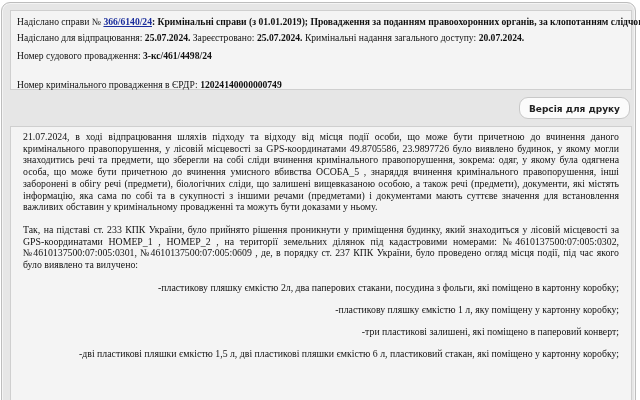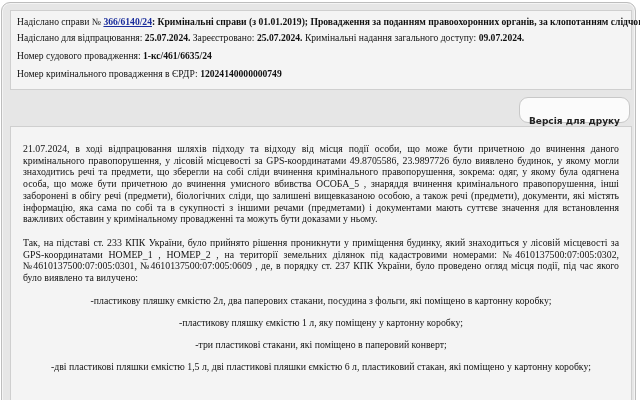"09.07.2024." b { text: 09.07.2024 -> 20.07.2024 }
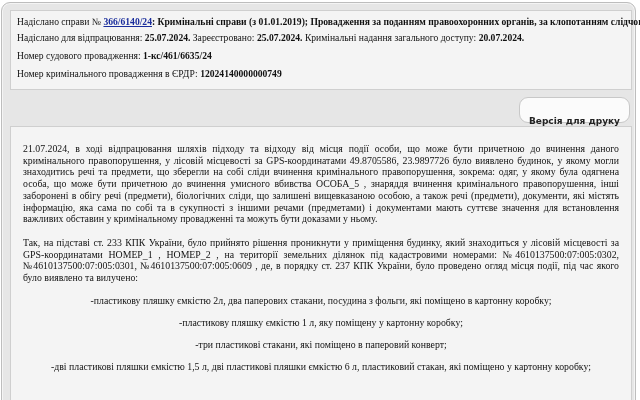"1-кс/461/6635/24" b { text: 1-кс/461/6635/24 -> 3-кс/461/4498/24 }
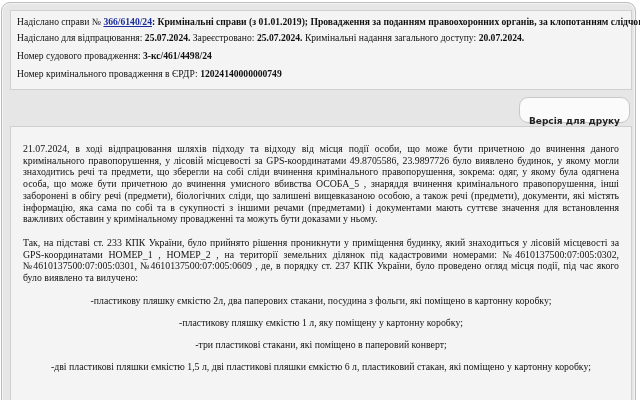"Номер кримінального провадження в ЄРДР:" .info-line.l5 { margin-top: 5px -> 16px }
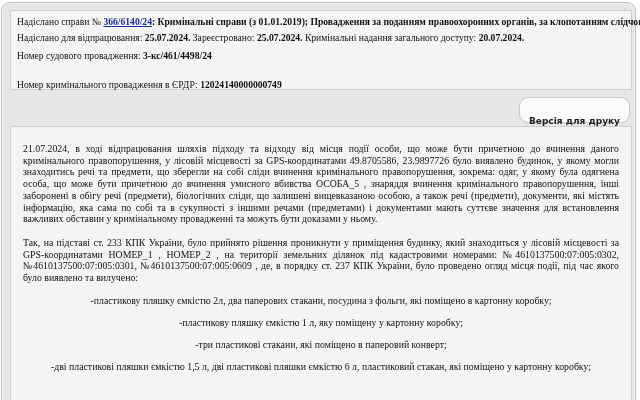"Версія для друку" .print-button { padding: 12px 9px -> 0 9px }
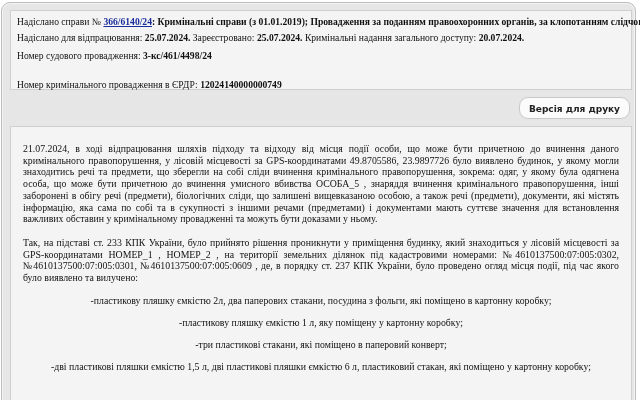"21.07.2024, в ході відпрацювання шляхів" .doc-box p { margin: 12px 0 11px 0 -> 0 0 11px 0 }
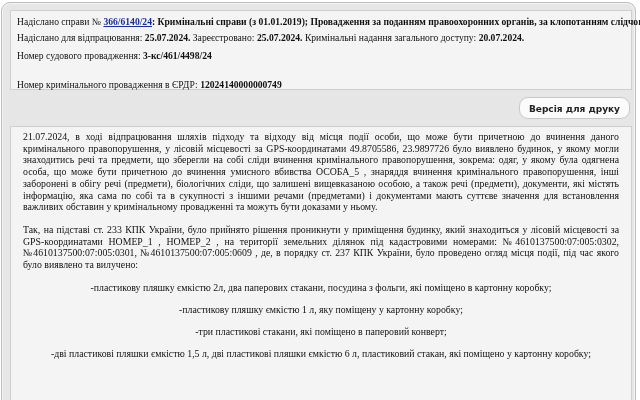"-пластикову пляшку ємкістю 2л, два" .doc-box p.item { text-align: center -> right }
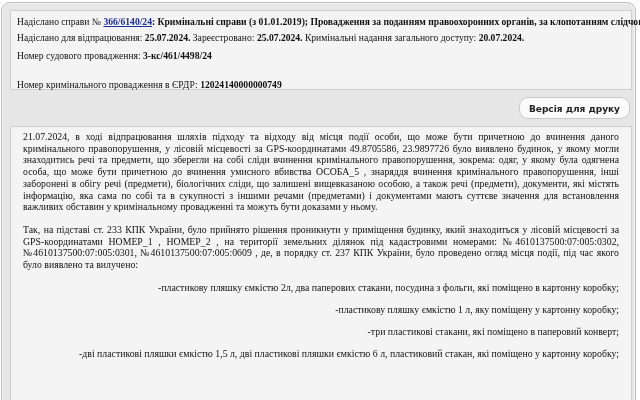"-три пластикові стакани, які поміщено" p.item { text: стакани -> залишені }
